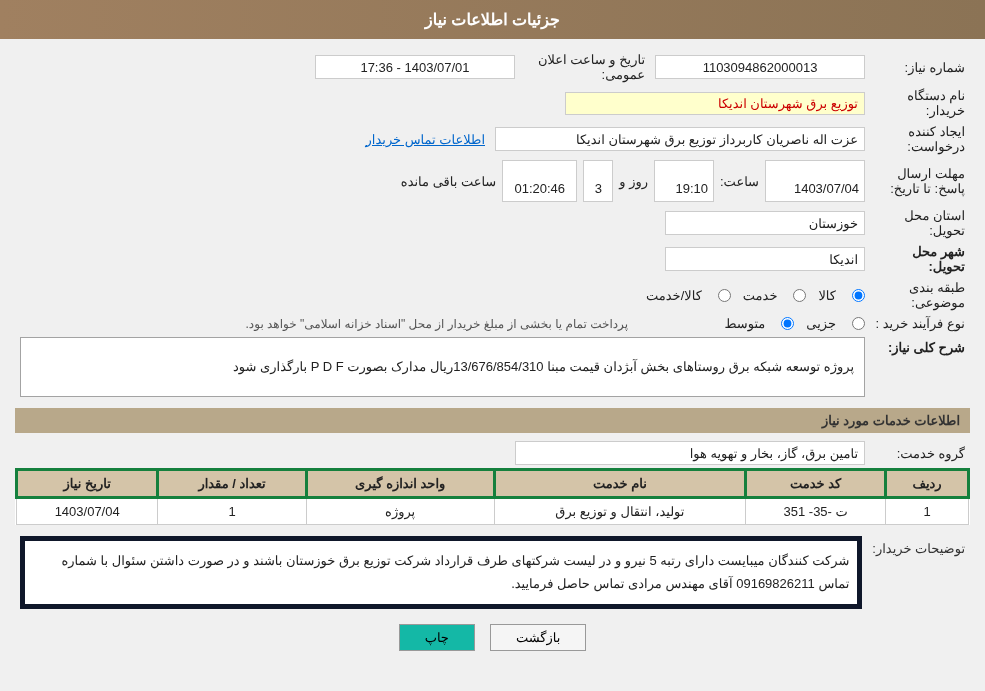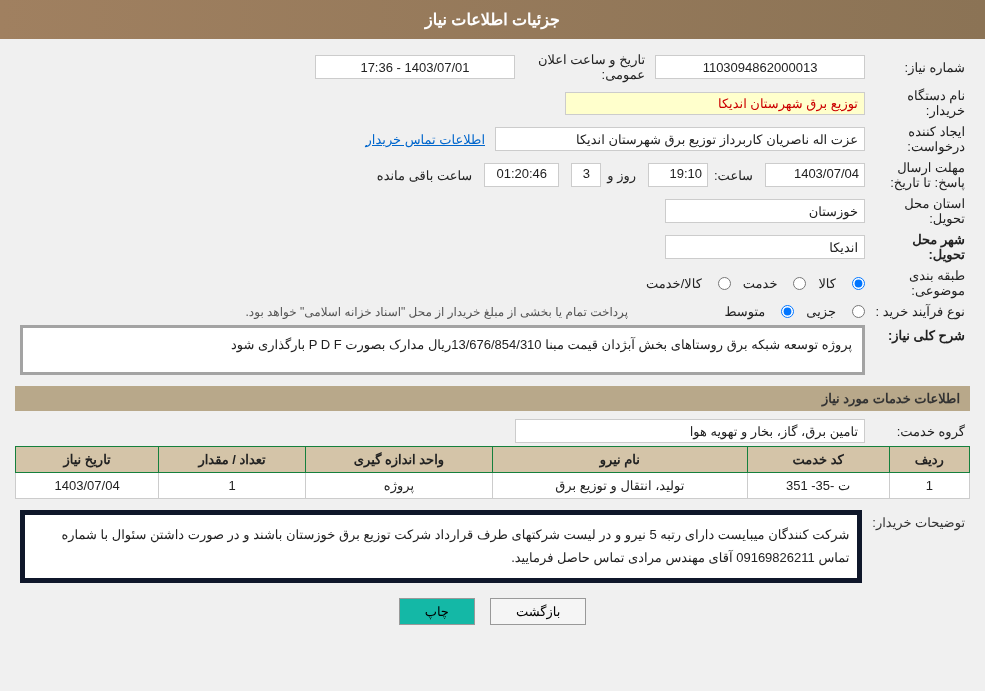"01:20:46" .small-input { margin-left: 6px -> none; padding: 2px 5px -> 20px 5px }
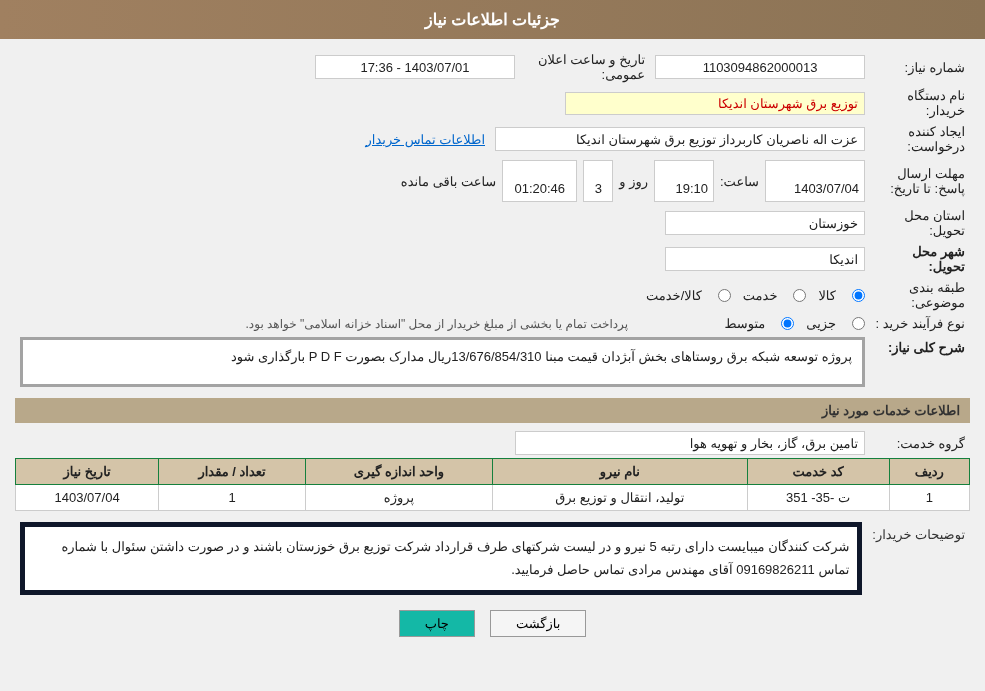"پروژه توسعه شبکه برق روستاهای" .description-box { border: 3px solid #a3a3a3 -> 1px solid #a3a3a3; padding: 6px 10px -> 18px 10px }
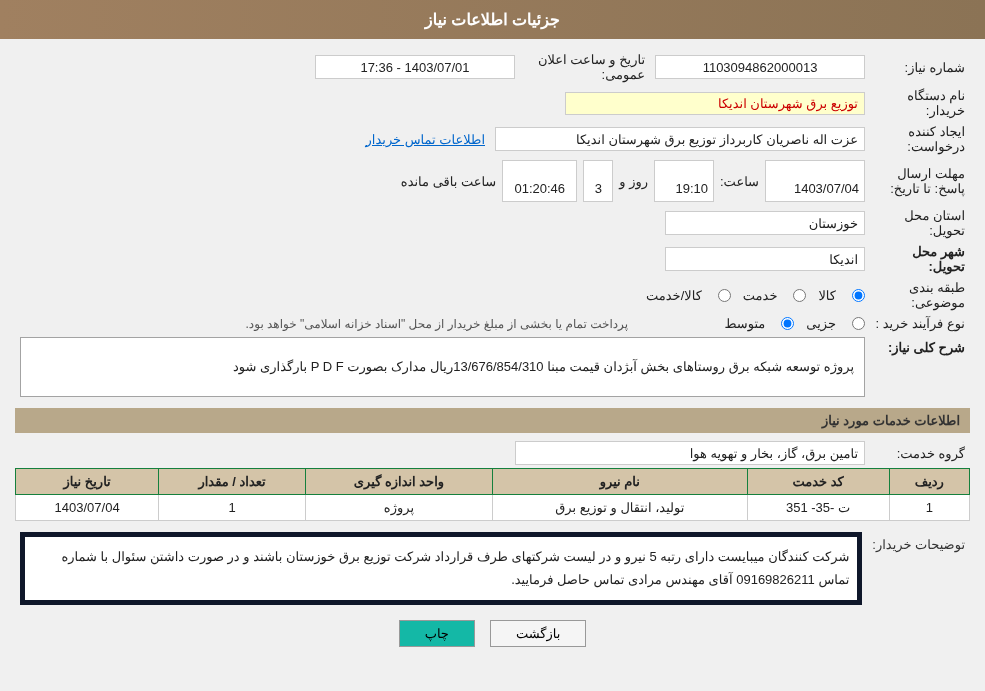"تاریخ نیاز" .data-table th { border: 1px solid #15803d -> 3px solid #15803d }
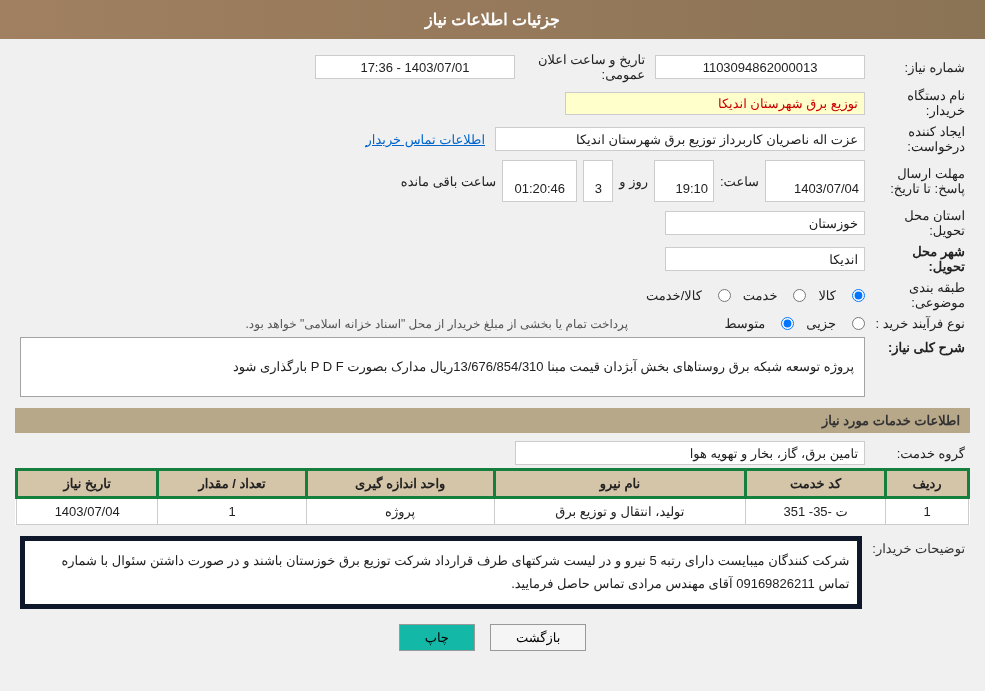"نام نیرو" th { text: نیرو -> خدمت }
